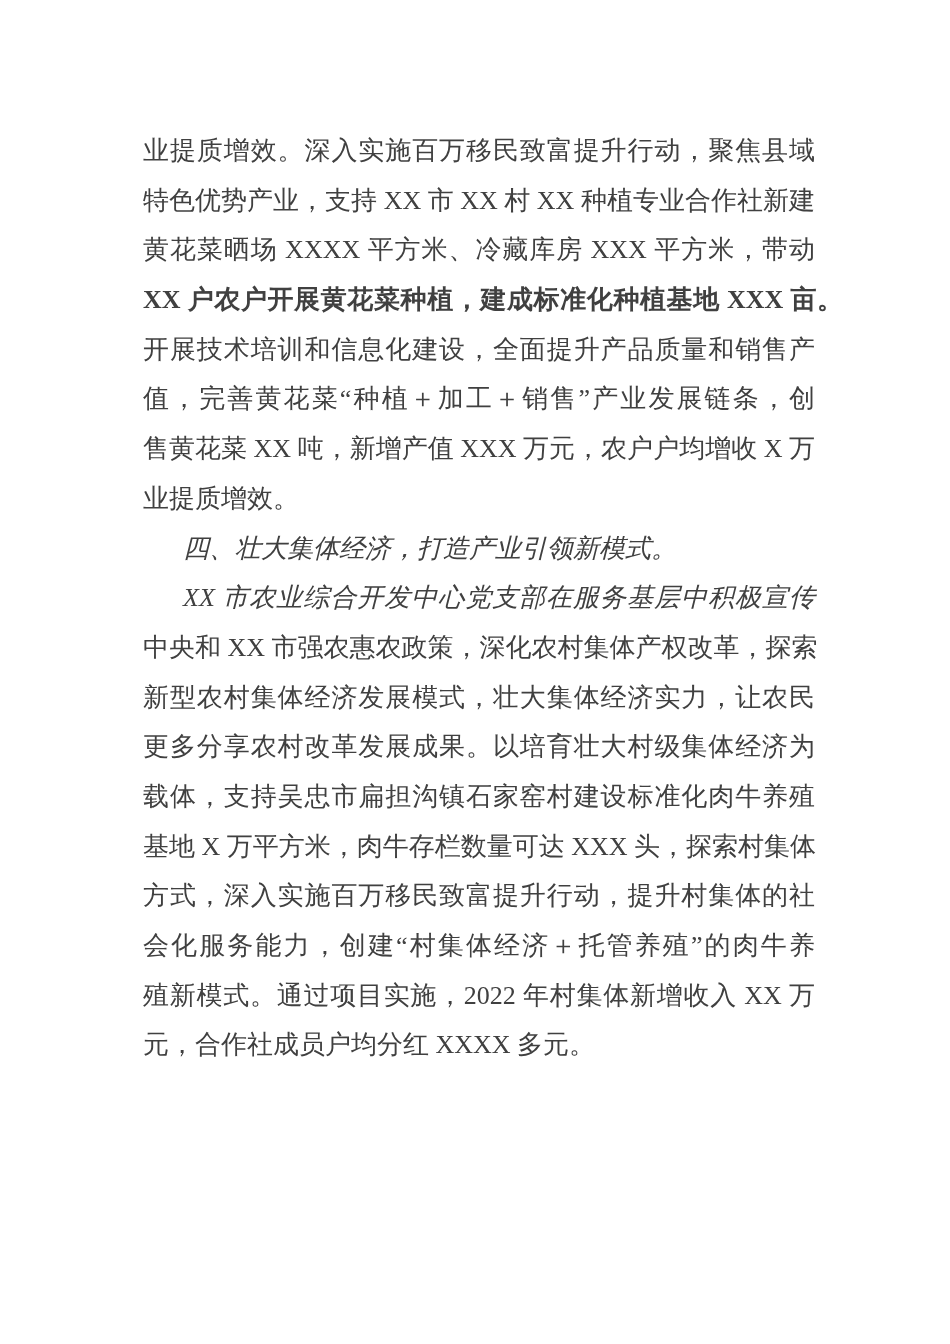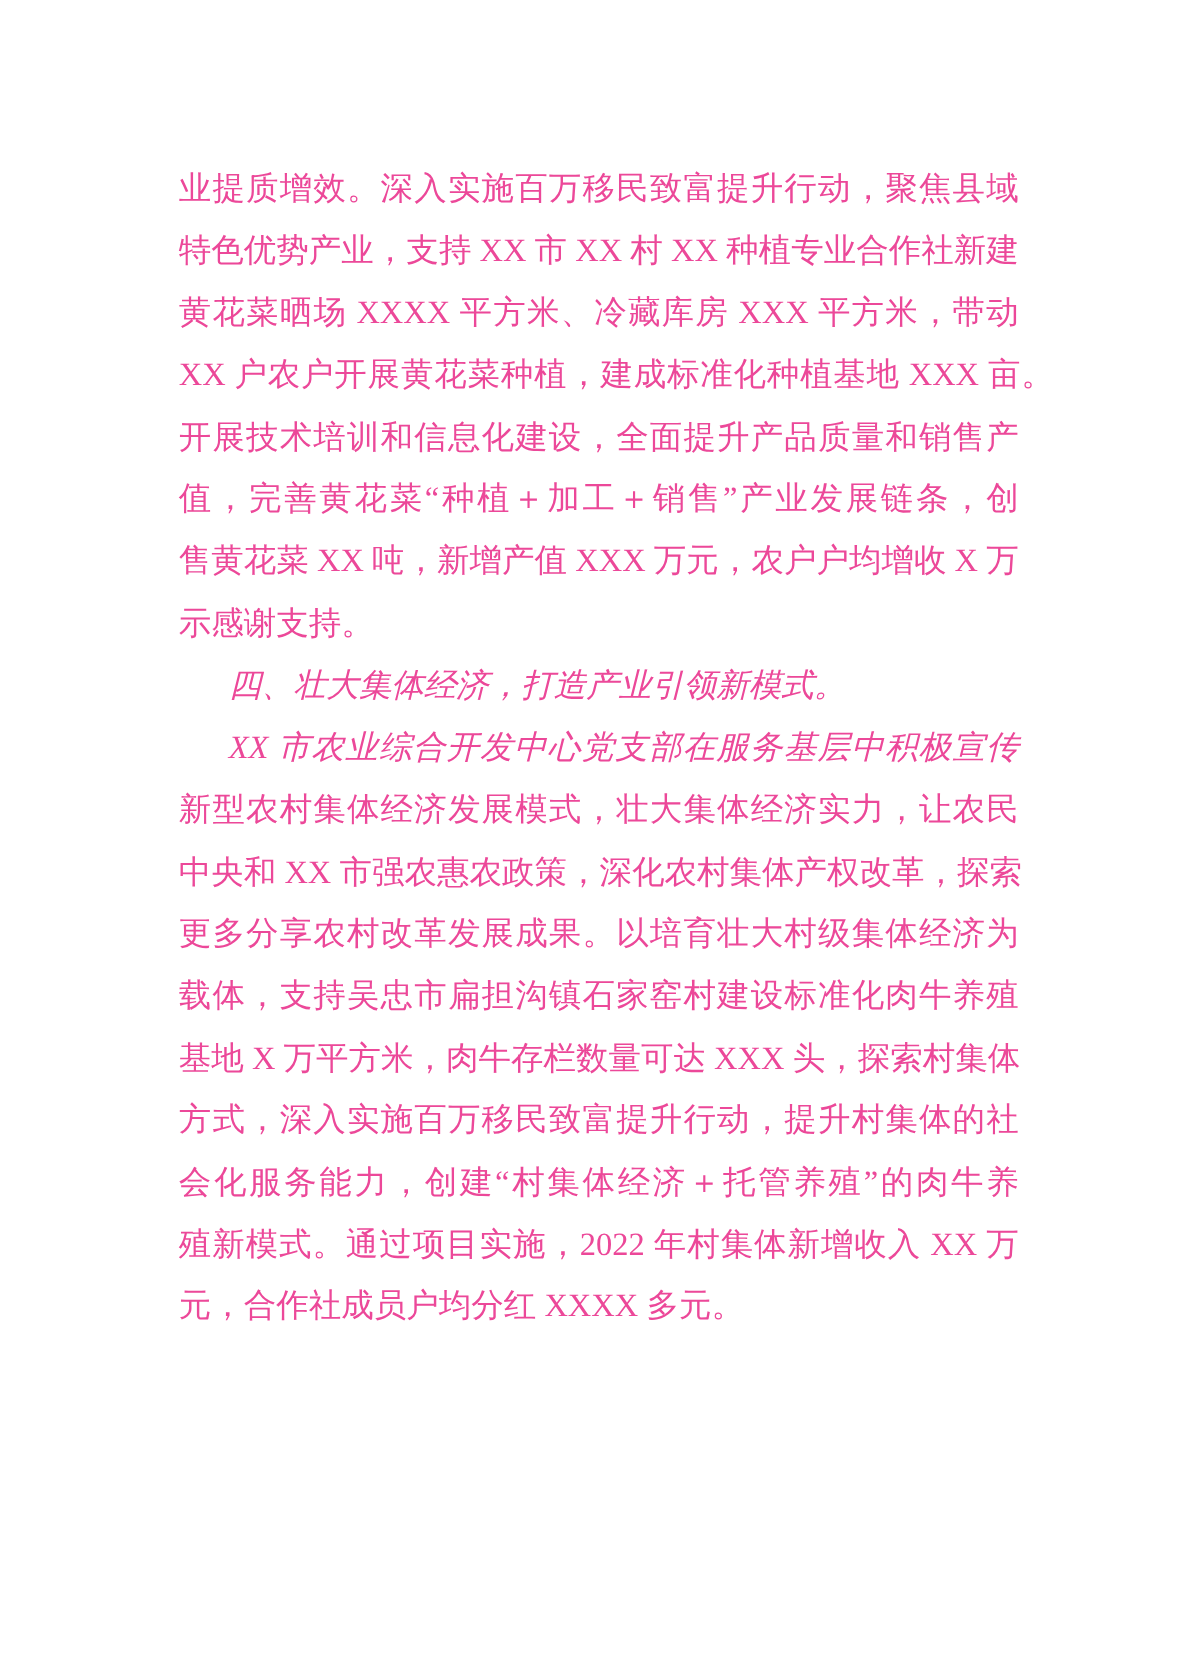"业提质增效。深入实施百万移民致富提升行动，聚焦县域" div.text-block { color: #ec4899 -> #404040 }
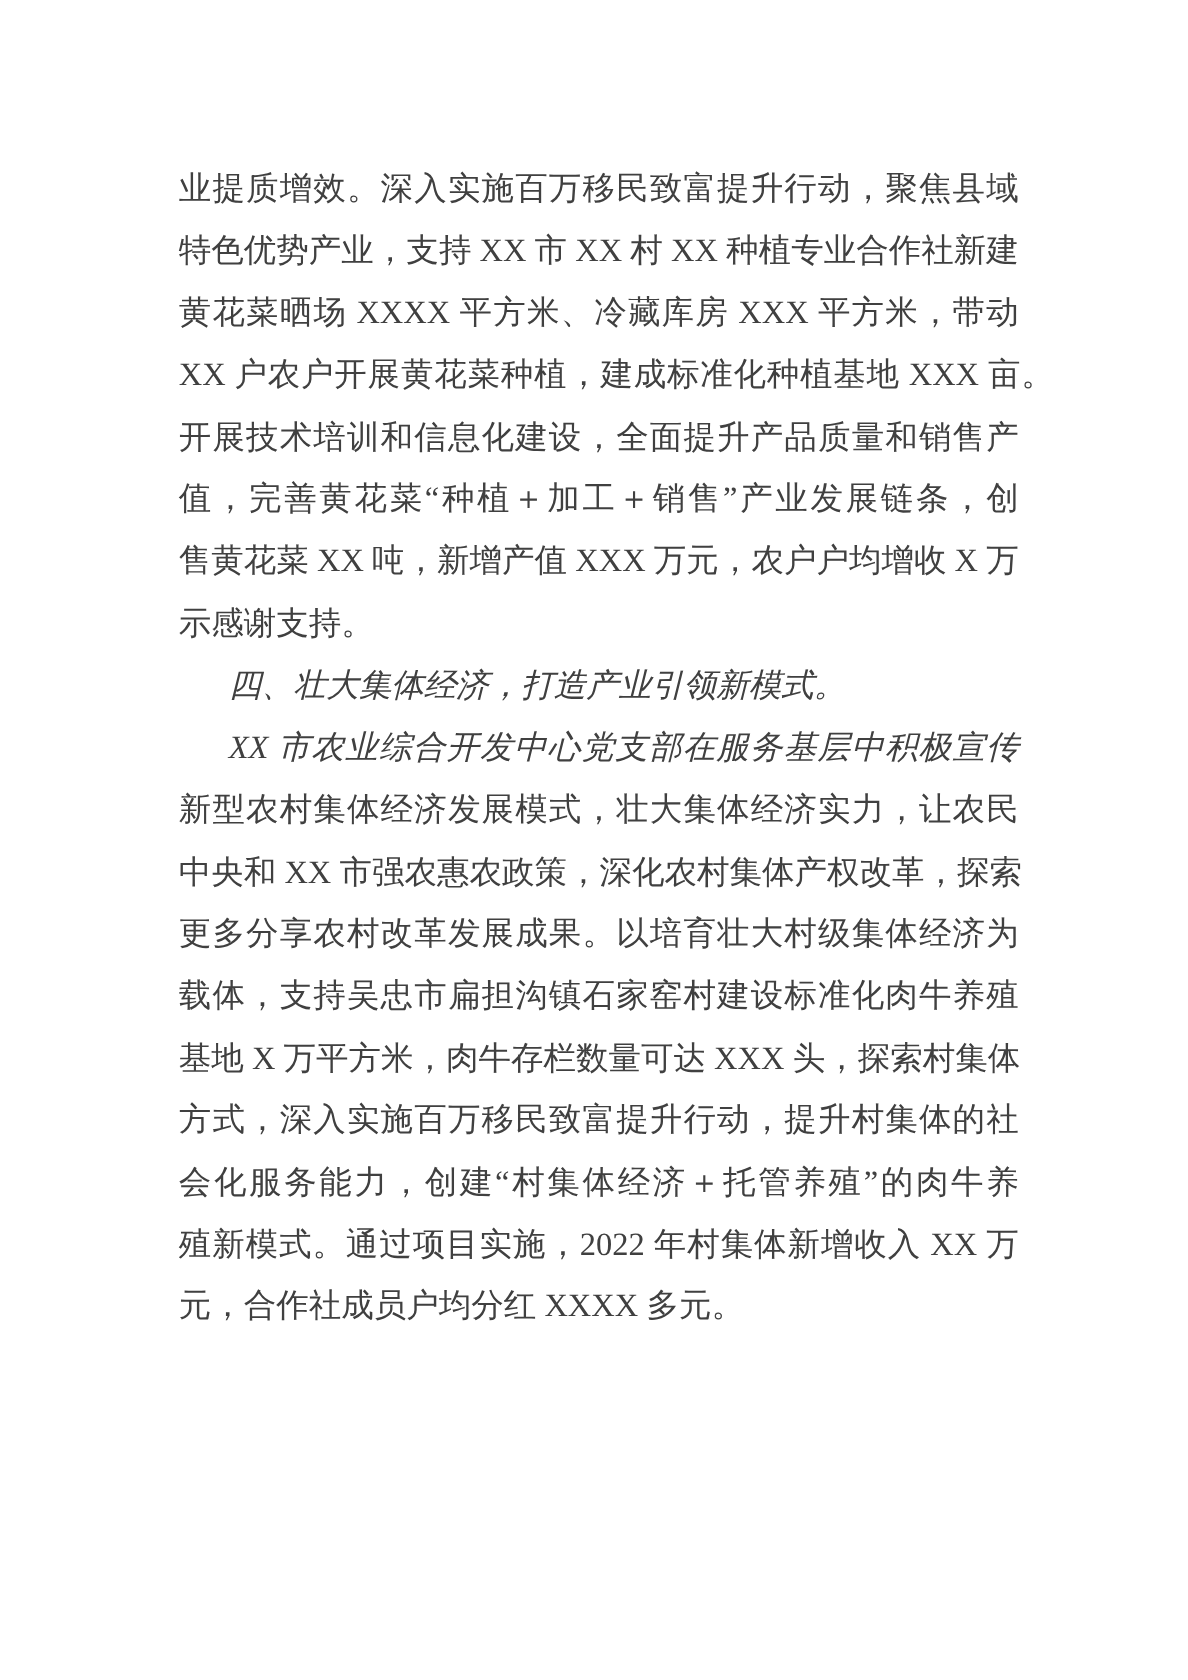"XX 户农户开展黄花菜种植，建成标准化种植基地 XXX 亩。" .line.hang { font-weight: none -> bold }
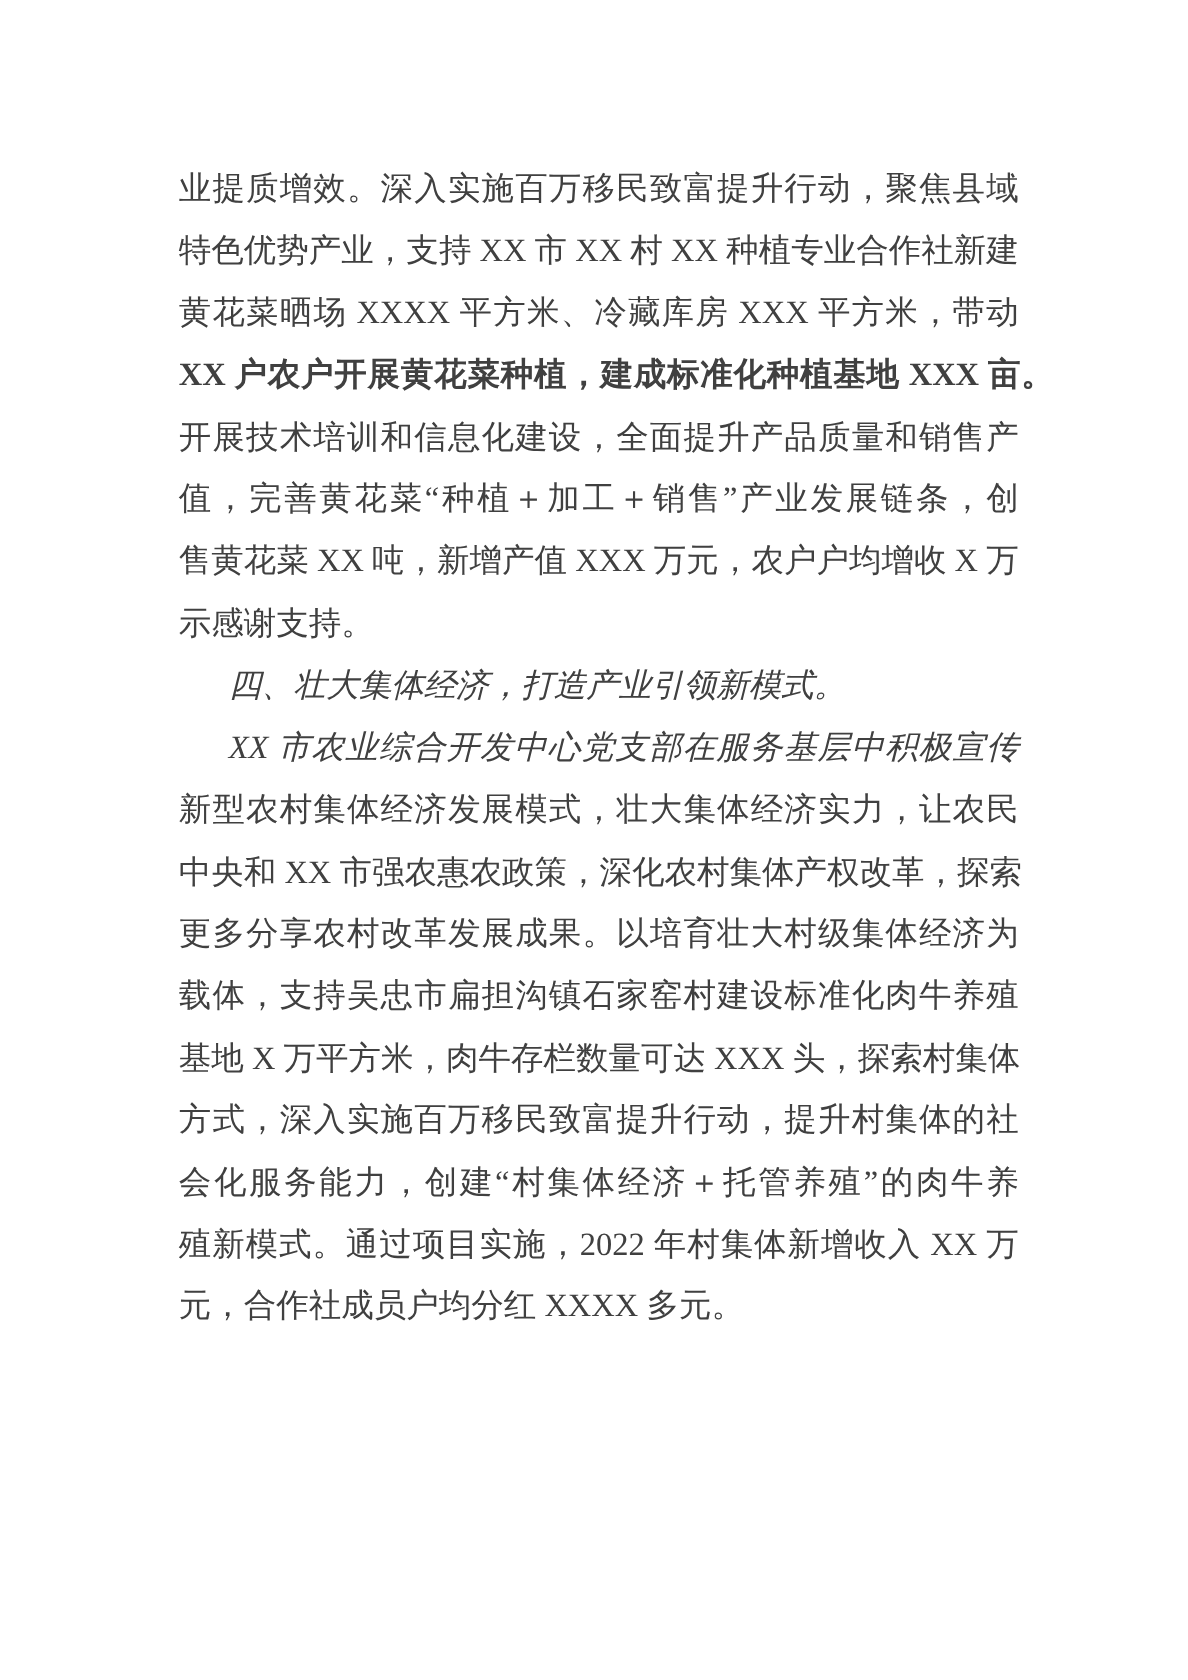"示感谢支持。" div.line { text: 示感谢支持 -> 业提质增效 }
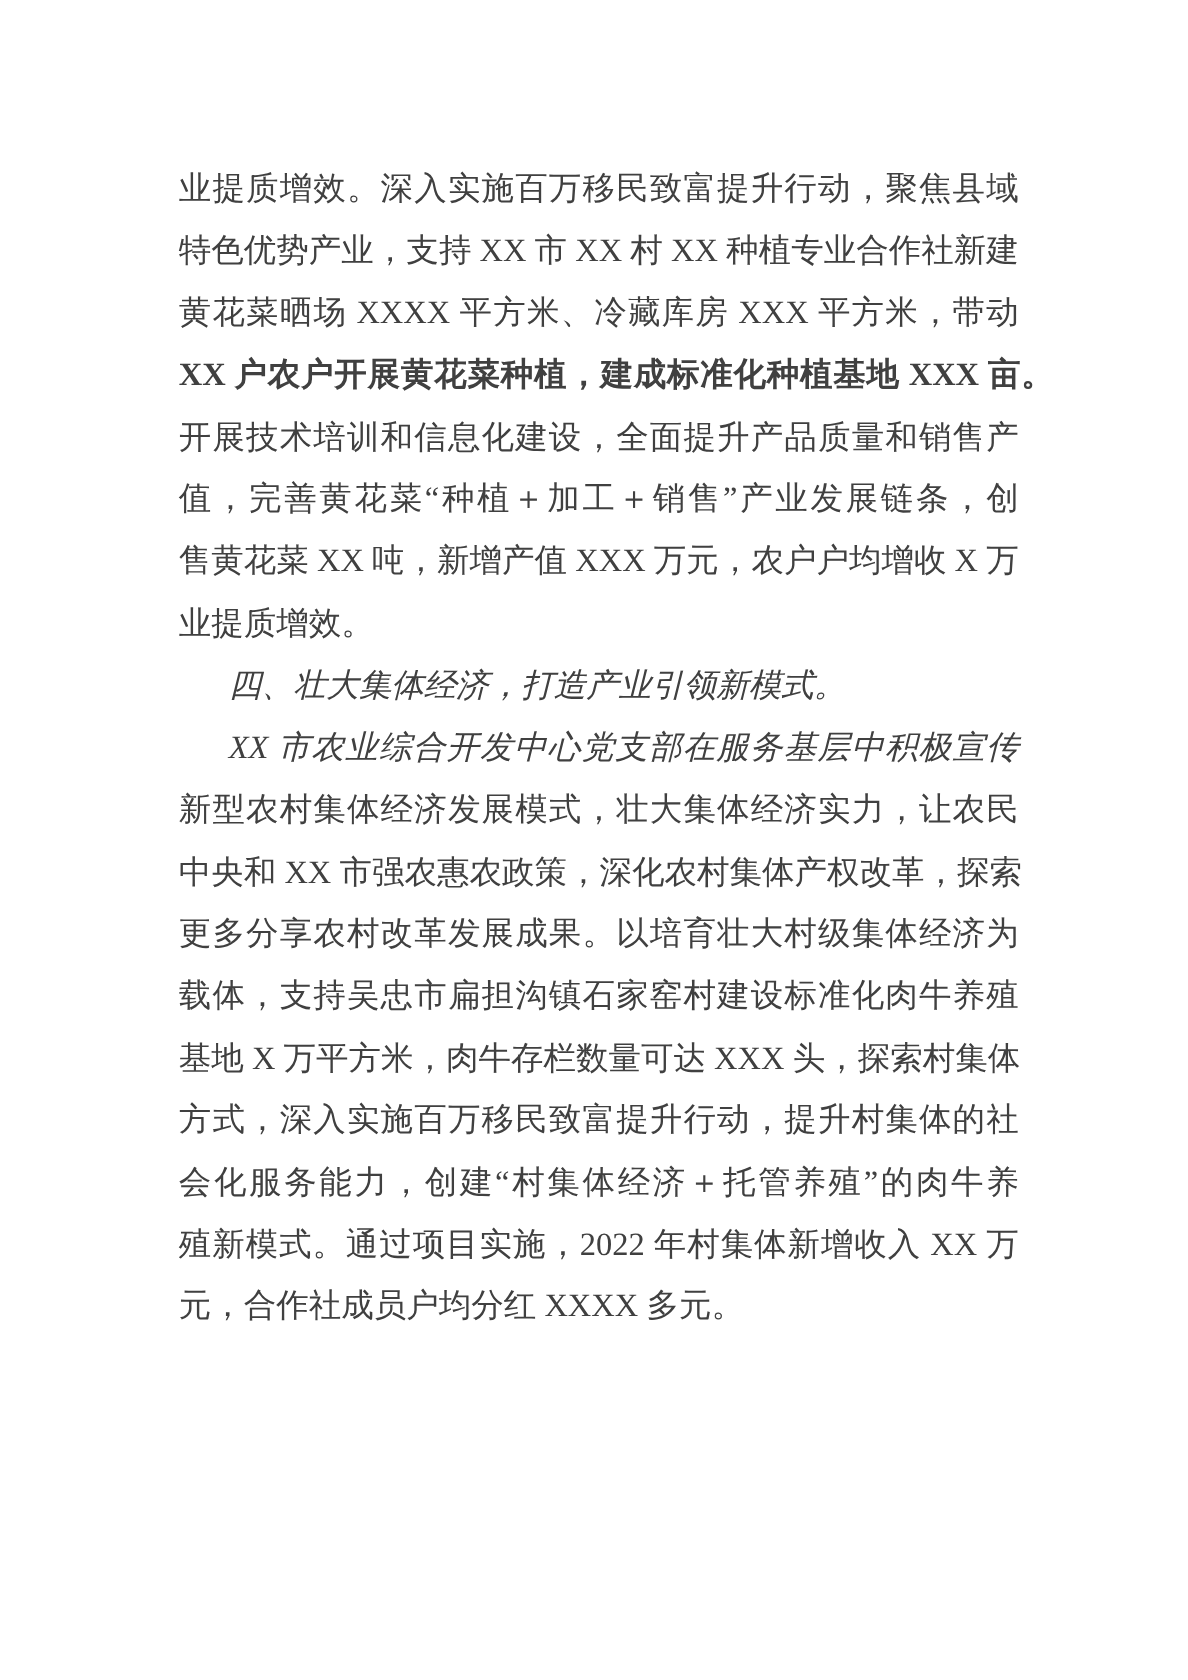"新型农村集体经济发展模式，壮大集体经济实力，让农民" div.line { order: before "中央和 XX 市强农惠农政策，深化农村集体产权改革，探索" -> after "中央和 XX 市强农惠农政策，深化农村集体产权改革，探索" }
